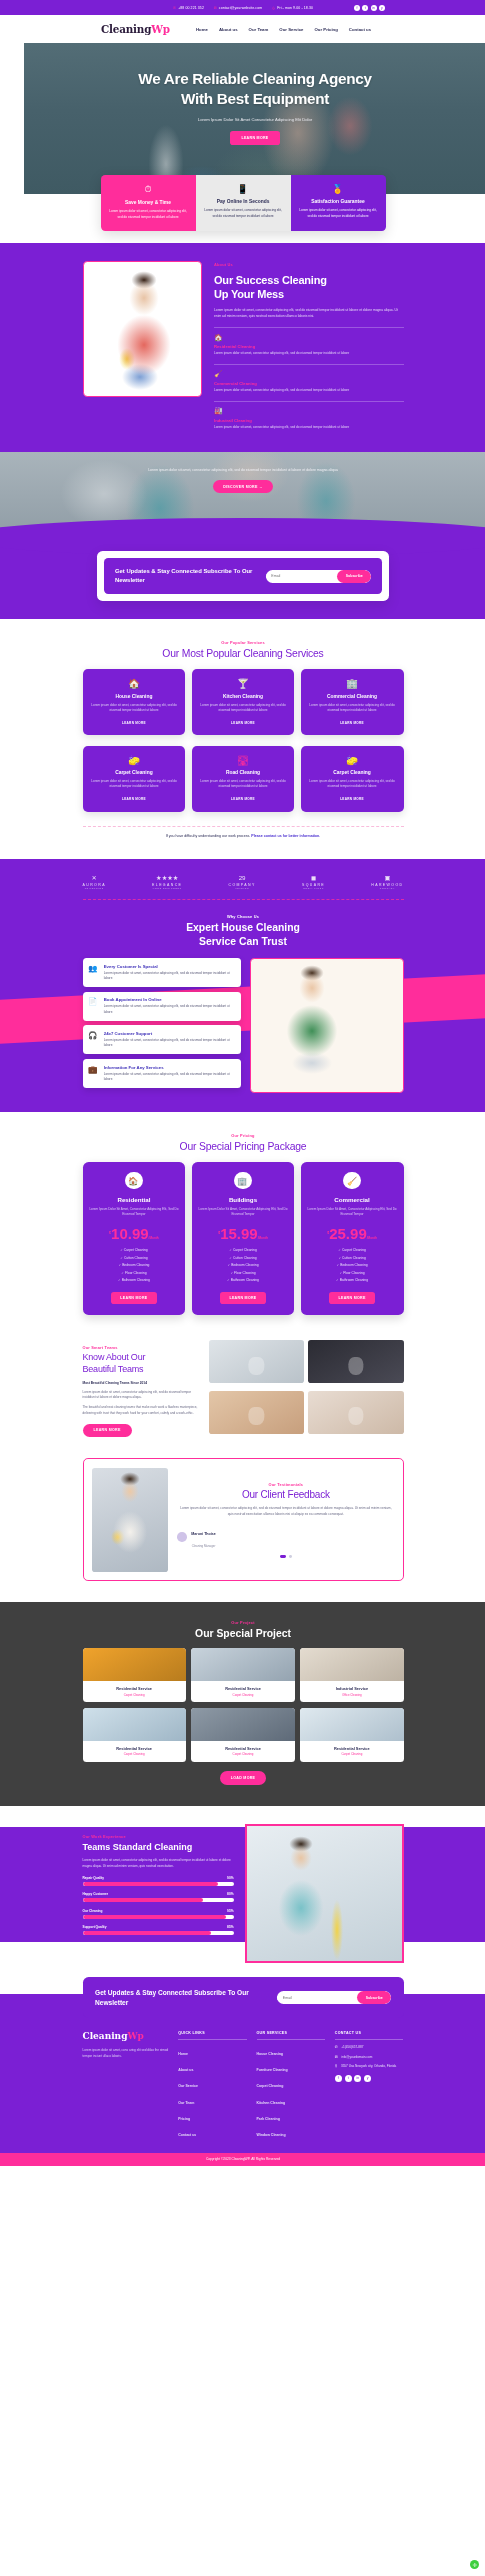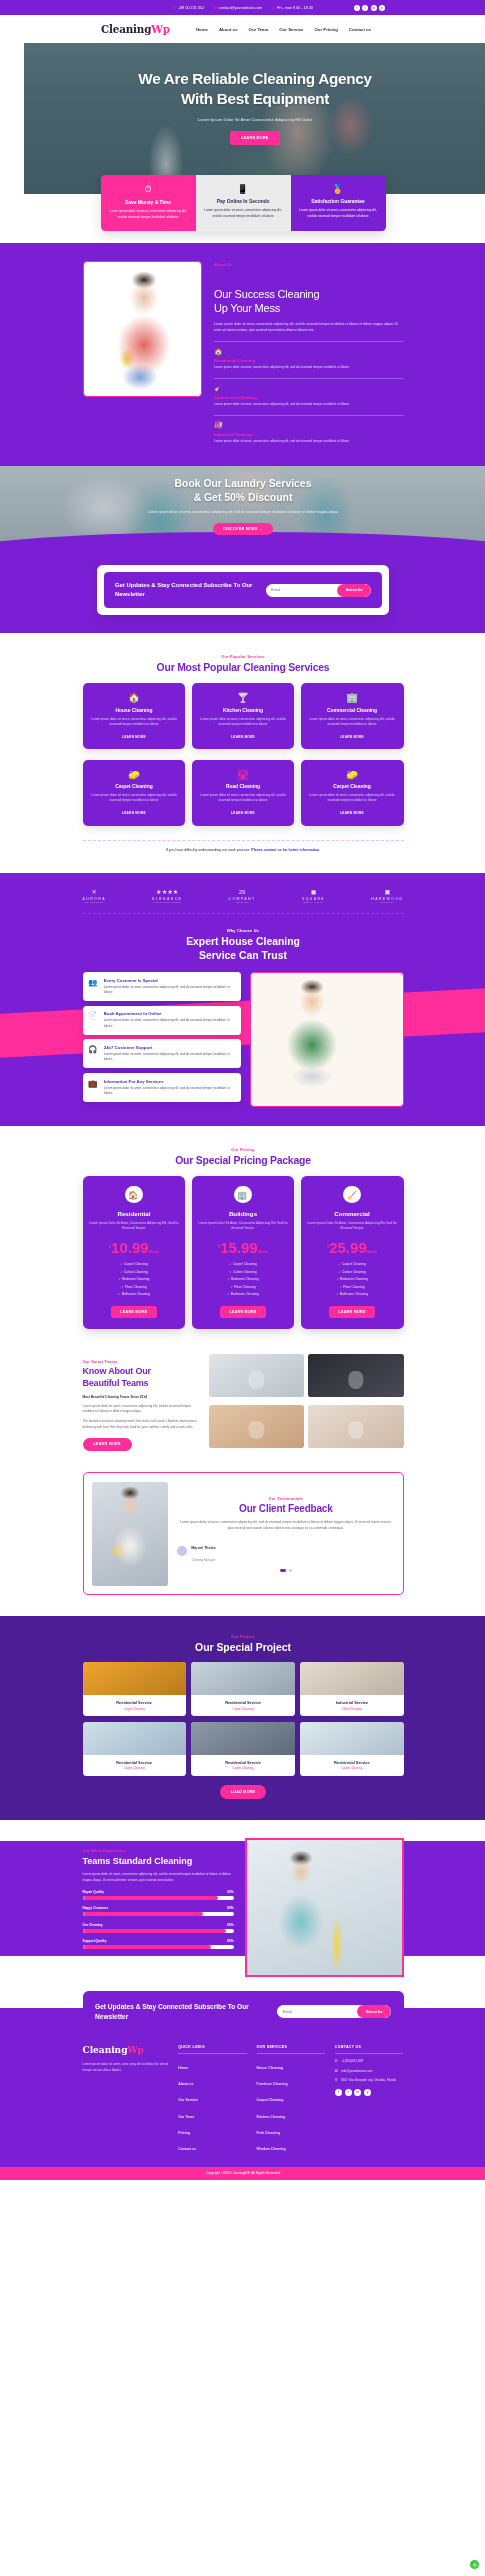"Our Success Cleaning" .about-txt h2 { font-weight: normal -> bold; margin-top: 21px -> 7px }
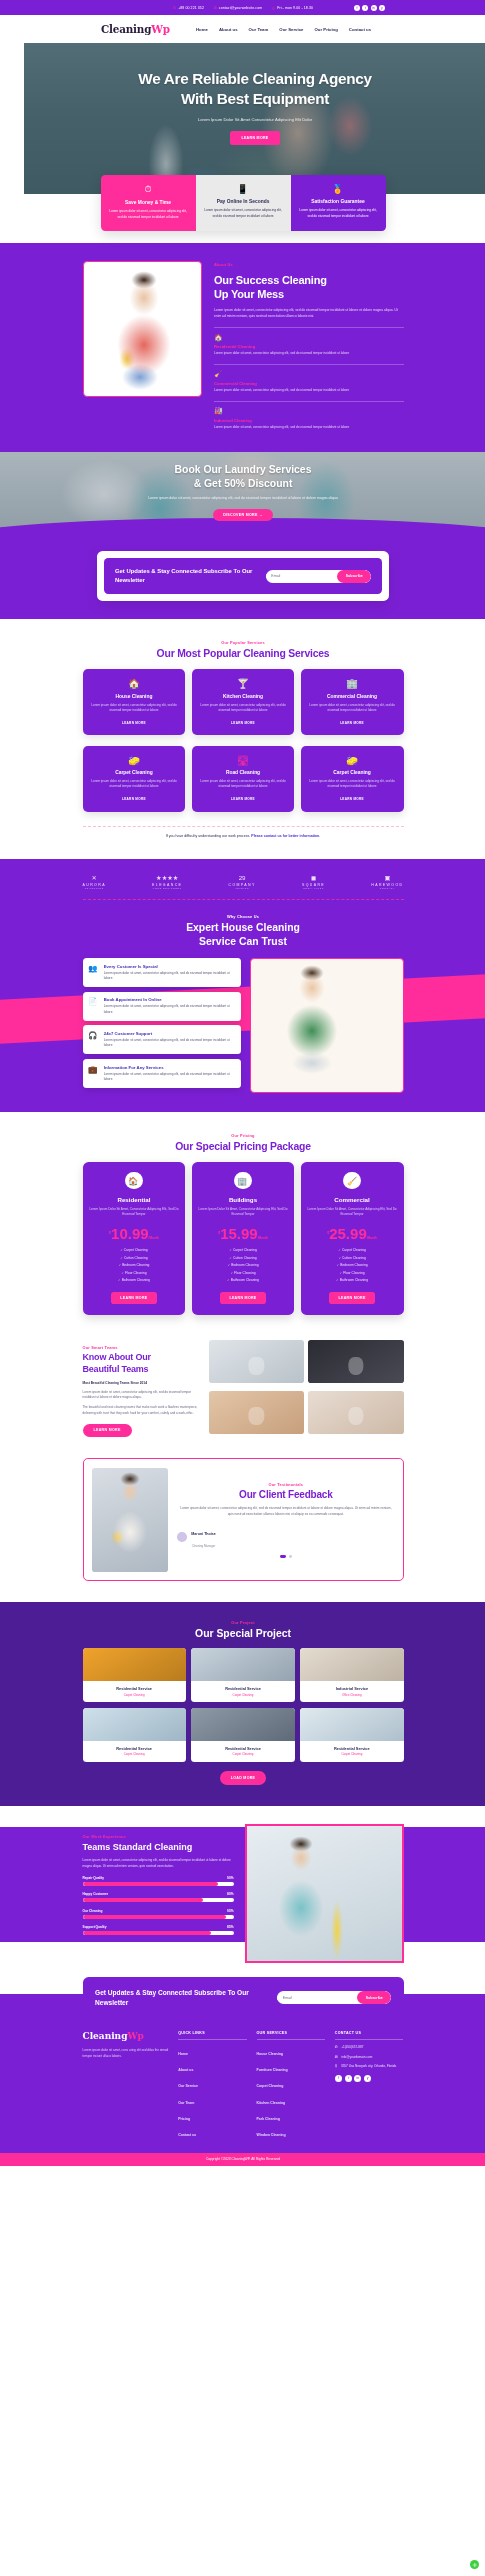"Book Our Laundry Services" h2 { html: <h2> <span>Book Our Laundry Services</span><br> <span>&amp; Get 50% Discount</span> </h2> -> none }
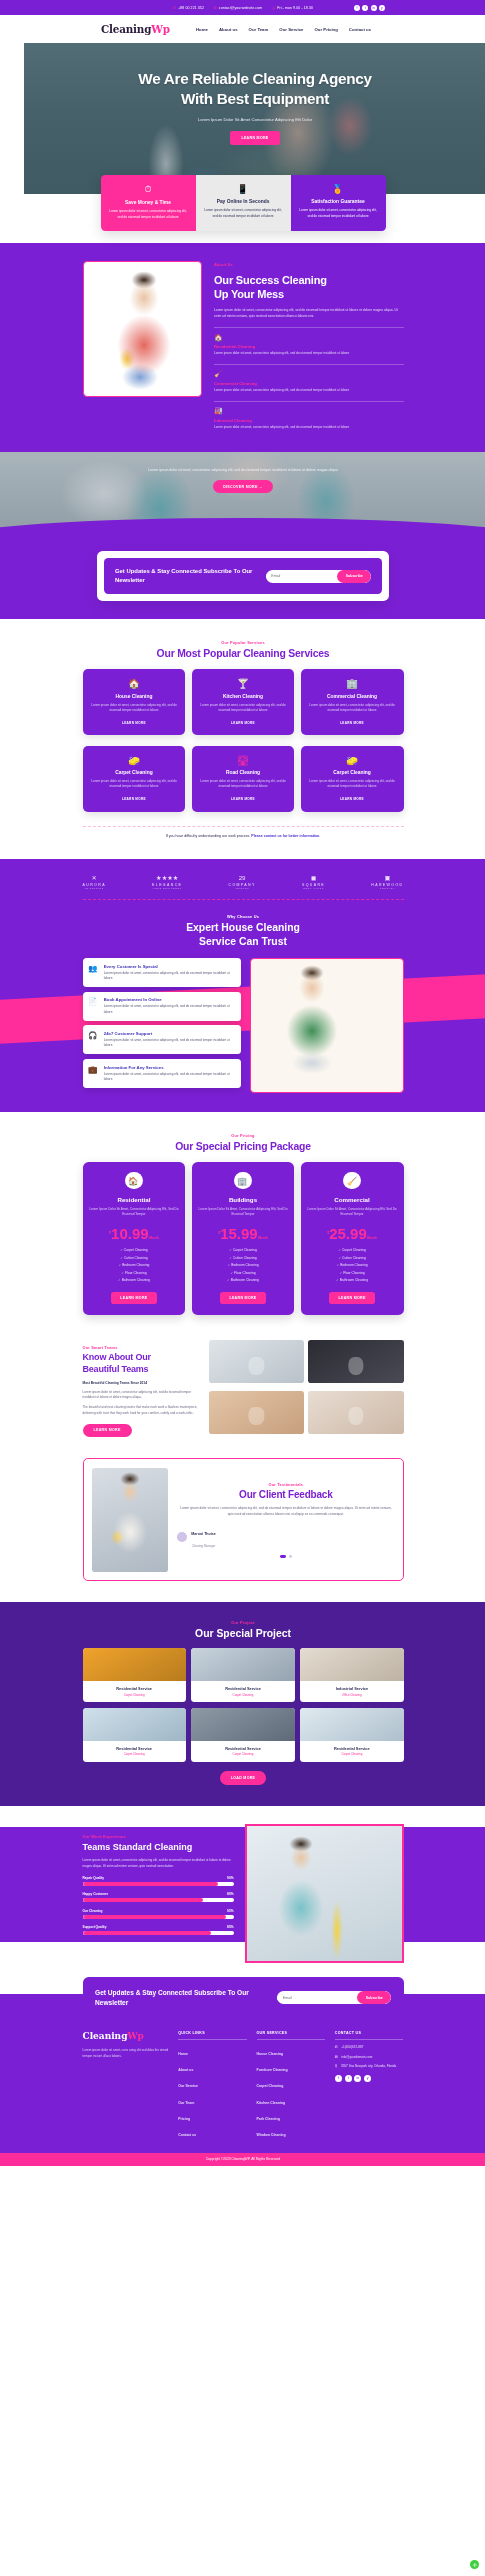"Our Most Popular Cleaning Services" .sec h2 { font-weight: bold -> normal }
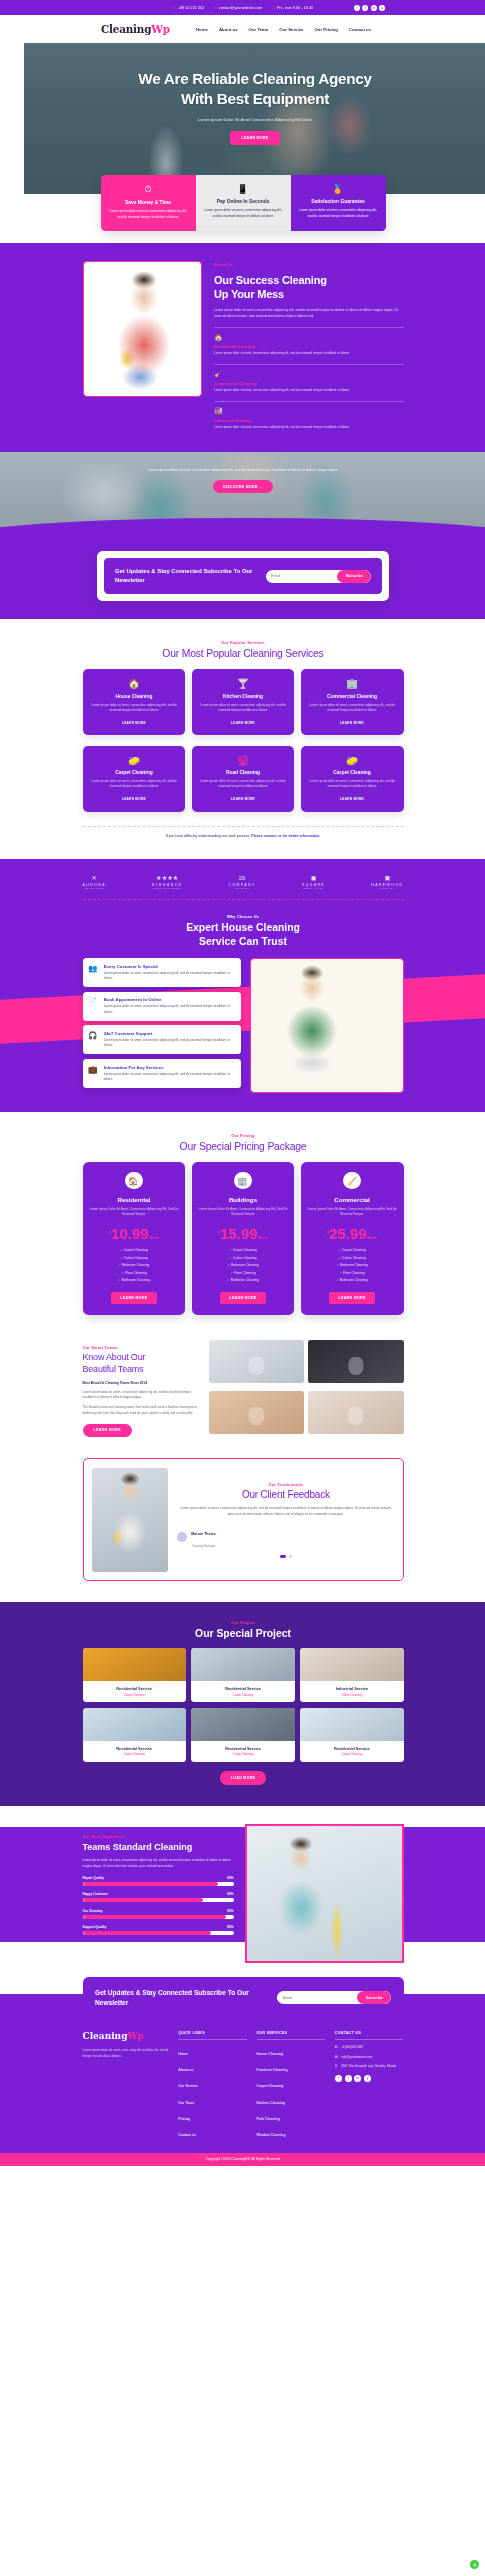"Our Special Project" .projects { background: #4c1d95 -> #404040 }
